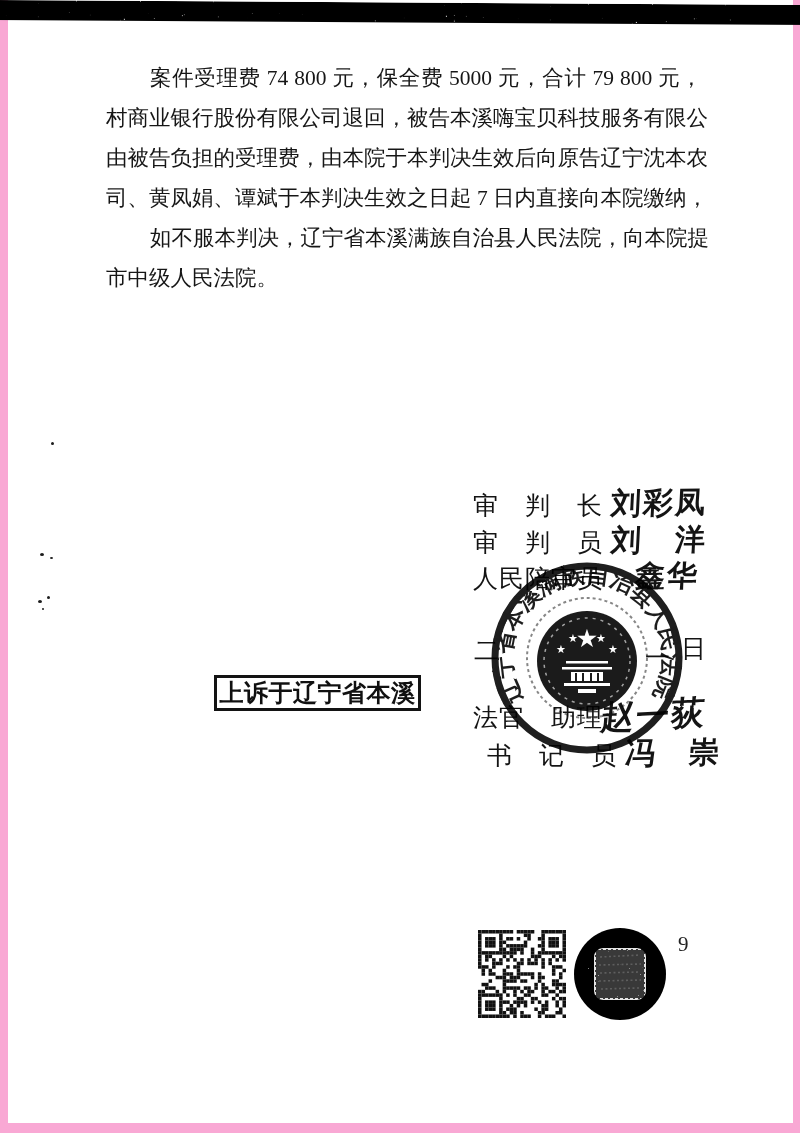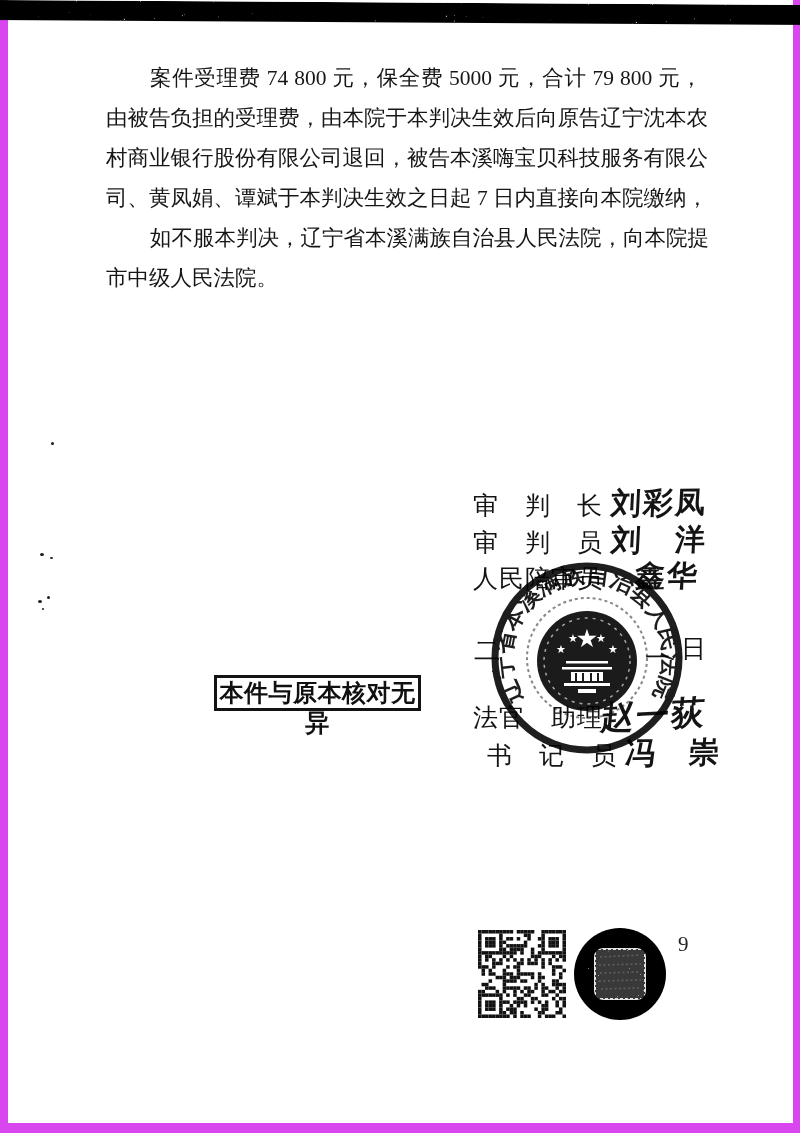"案件受理费 74 800 元，保全费 5000" .screen { background: #d946ef -> #f9a8d4 }
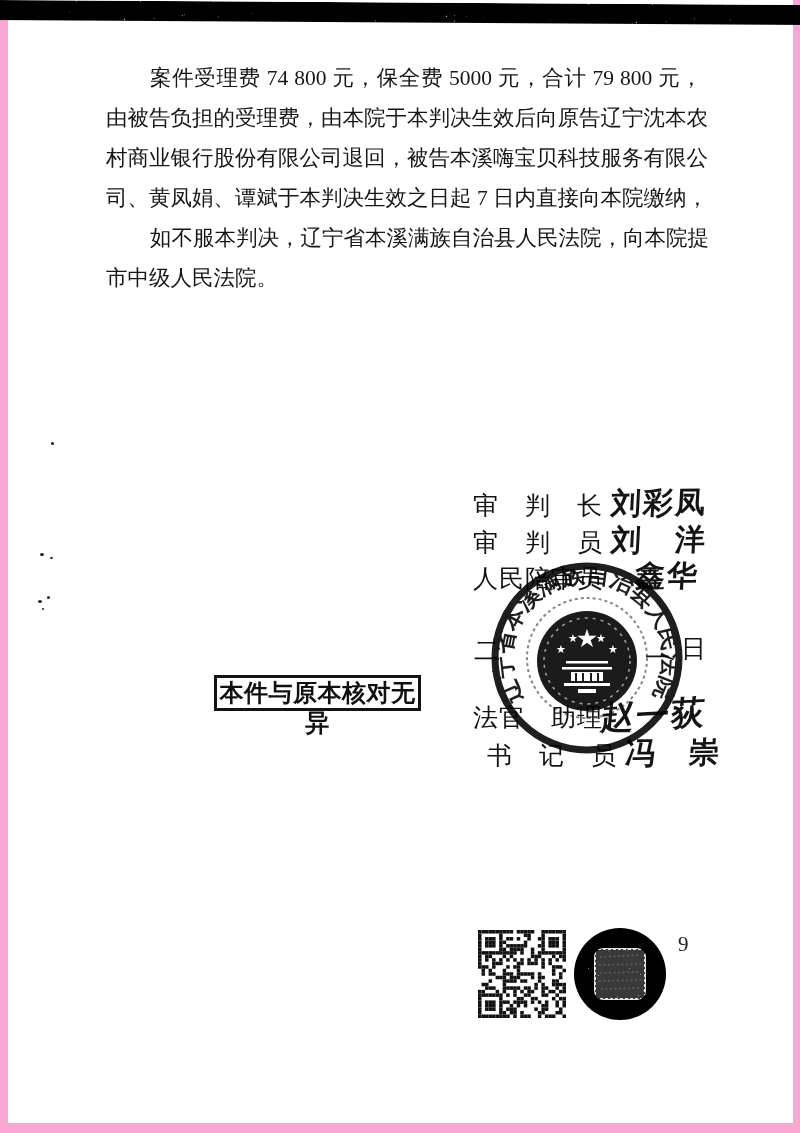"由被告负担的受理费，由本院于本判决生效后向原告辽宁沈本农" div.bodyline { order: before "村商业银行股份有限公司退回，被告本溪嗨宝贝科技服务有限公" -> after "村商业银行股份有限公司退回，被告本溪嗨宝贝科技服务有限公" }
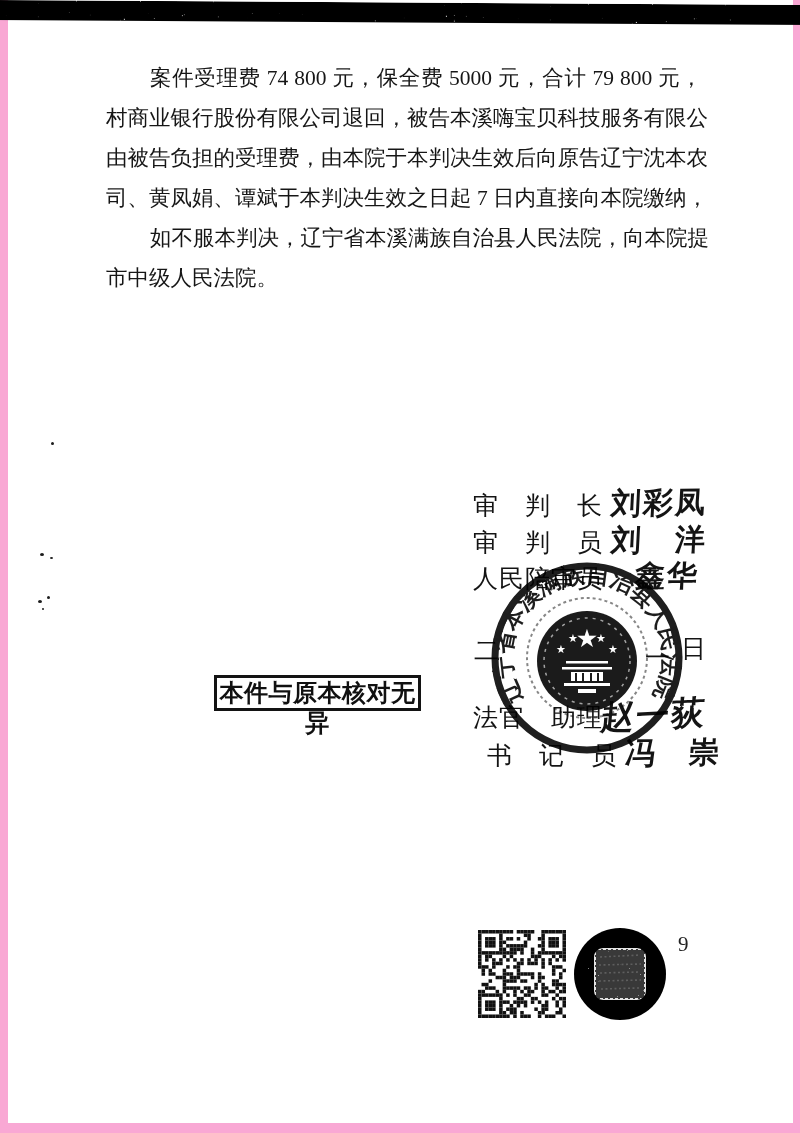"本件与原本核对无异" div.verifybox { text: 本件与原本核对无异 -> 上诉于辽宁省本溪 }
